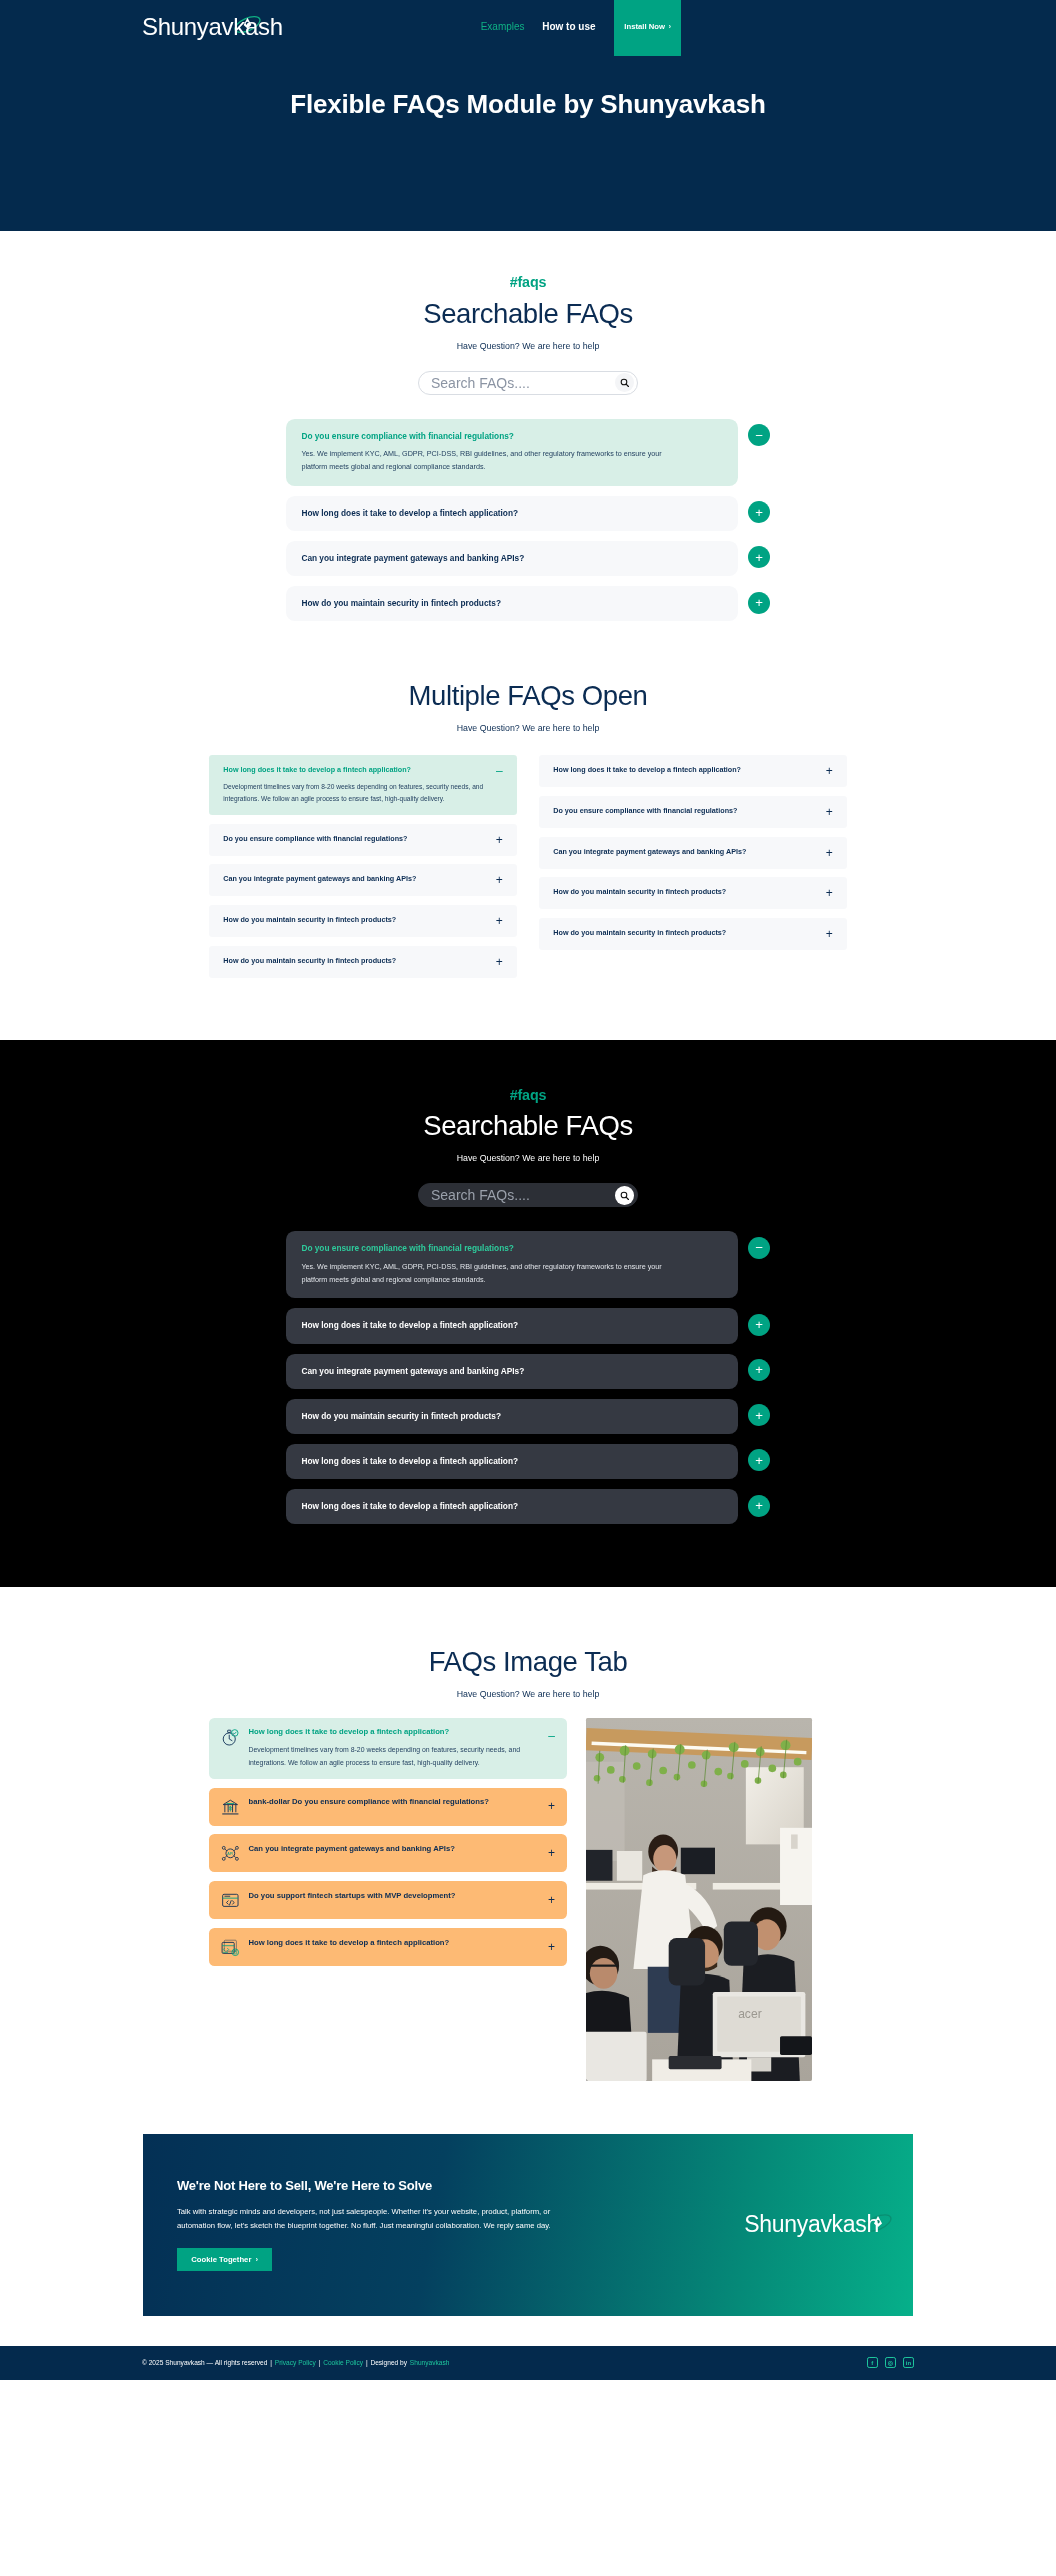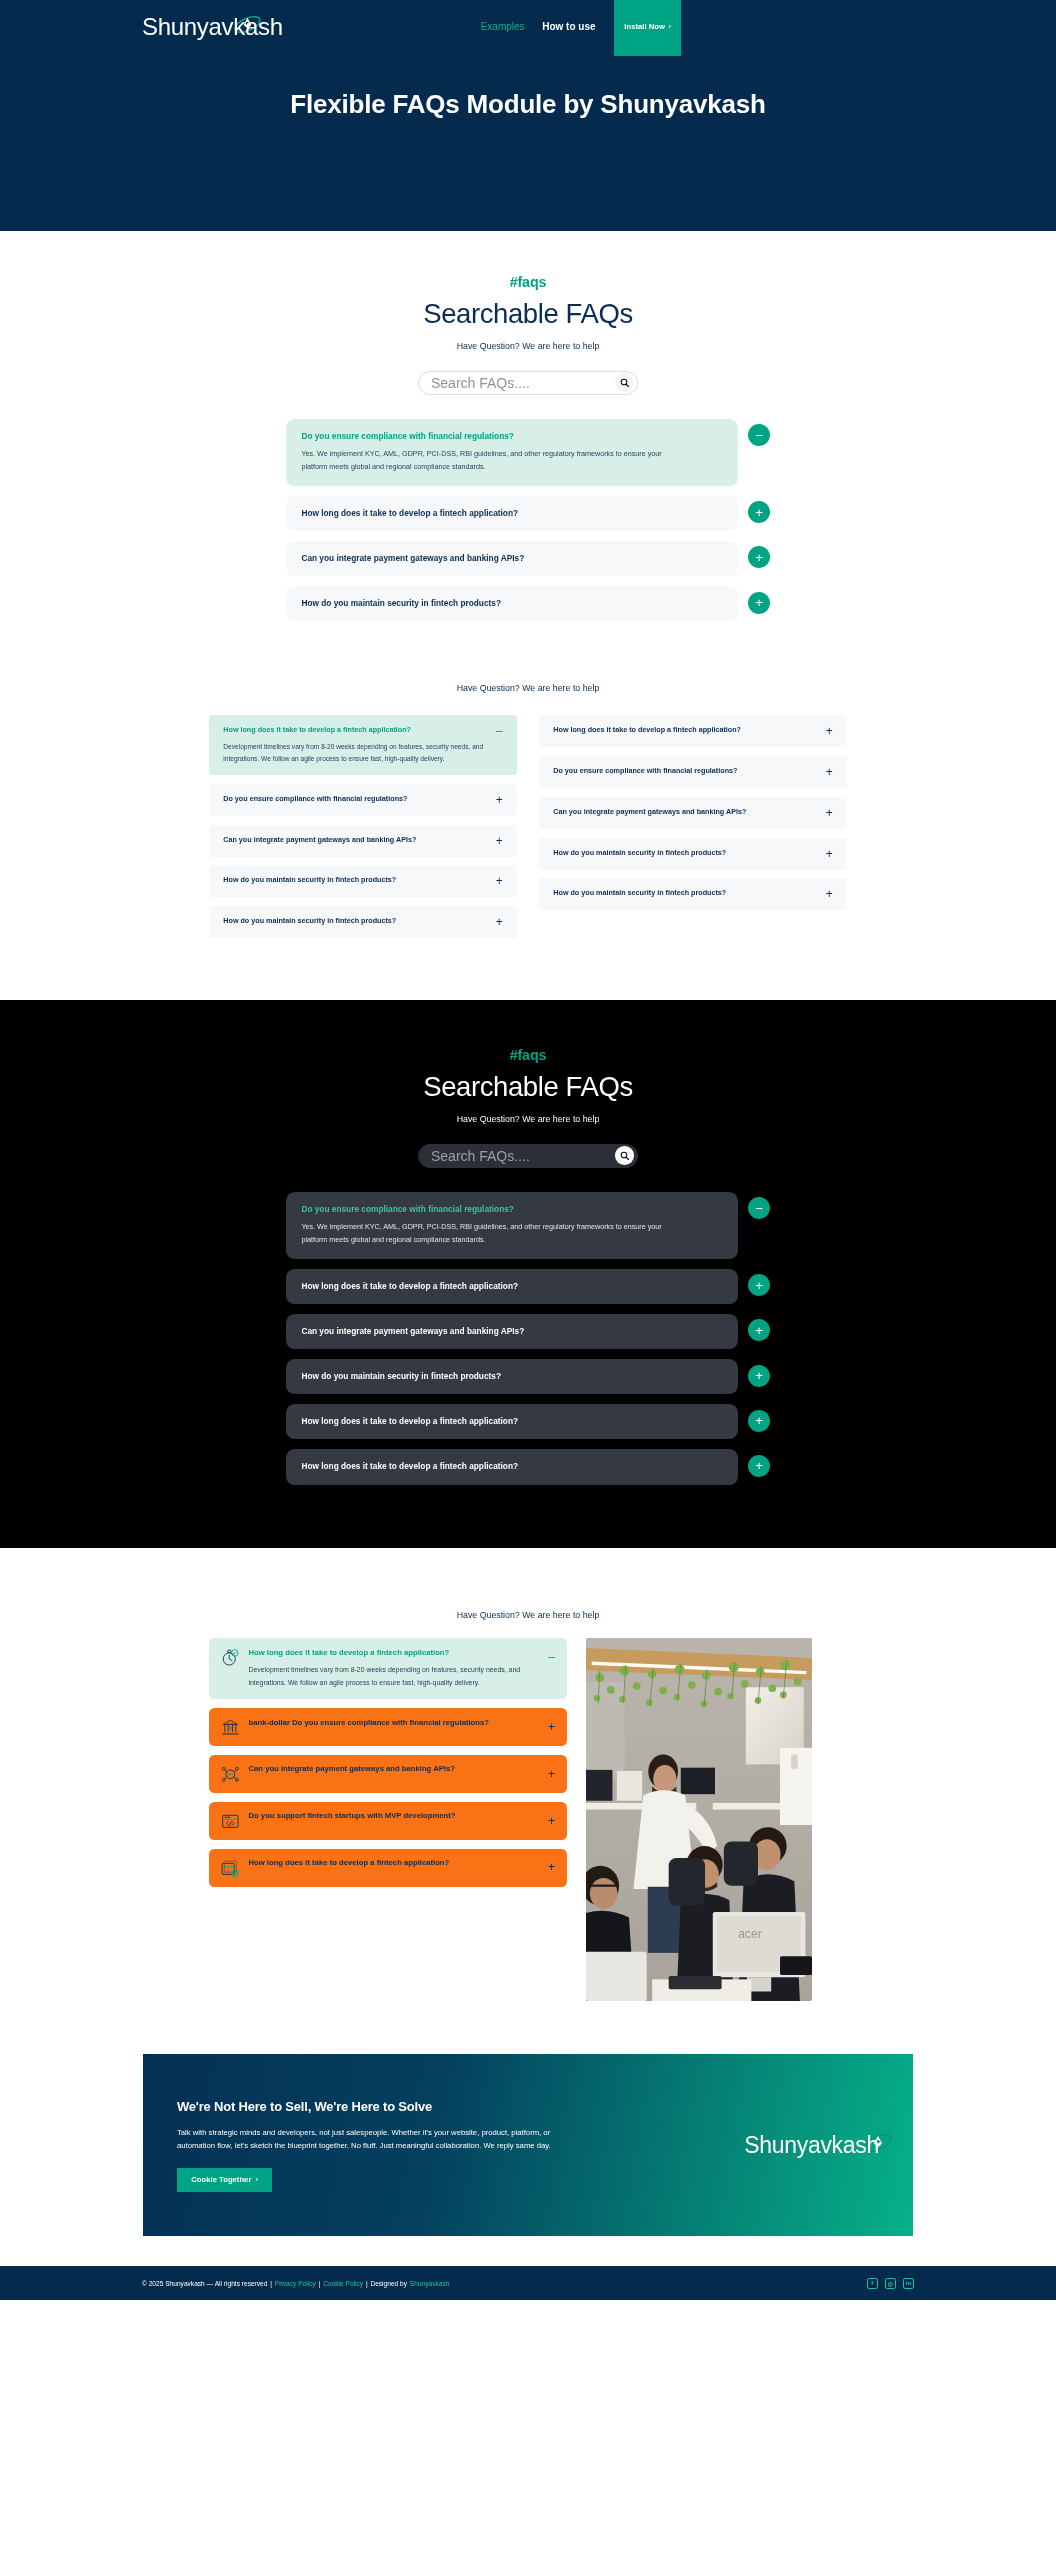"Multiple FAQs Open" h2.sec-title { html: none -> <h2>Multiple FAQs Open</h2> }
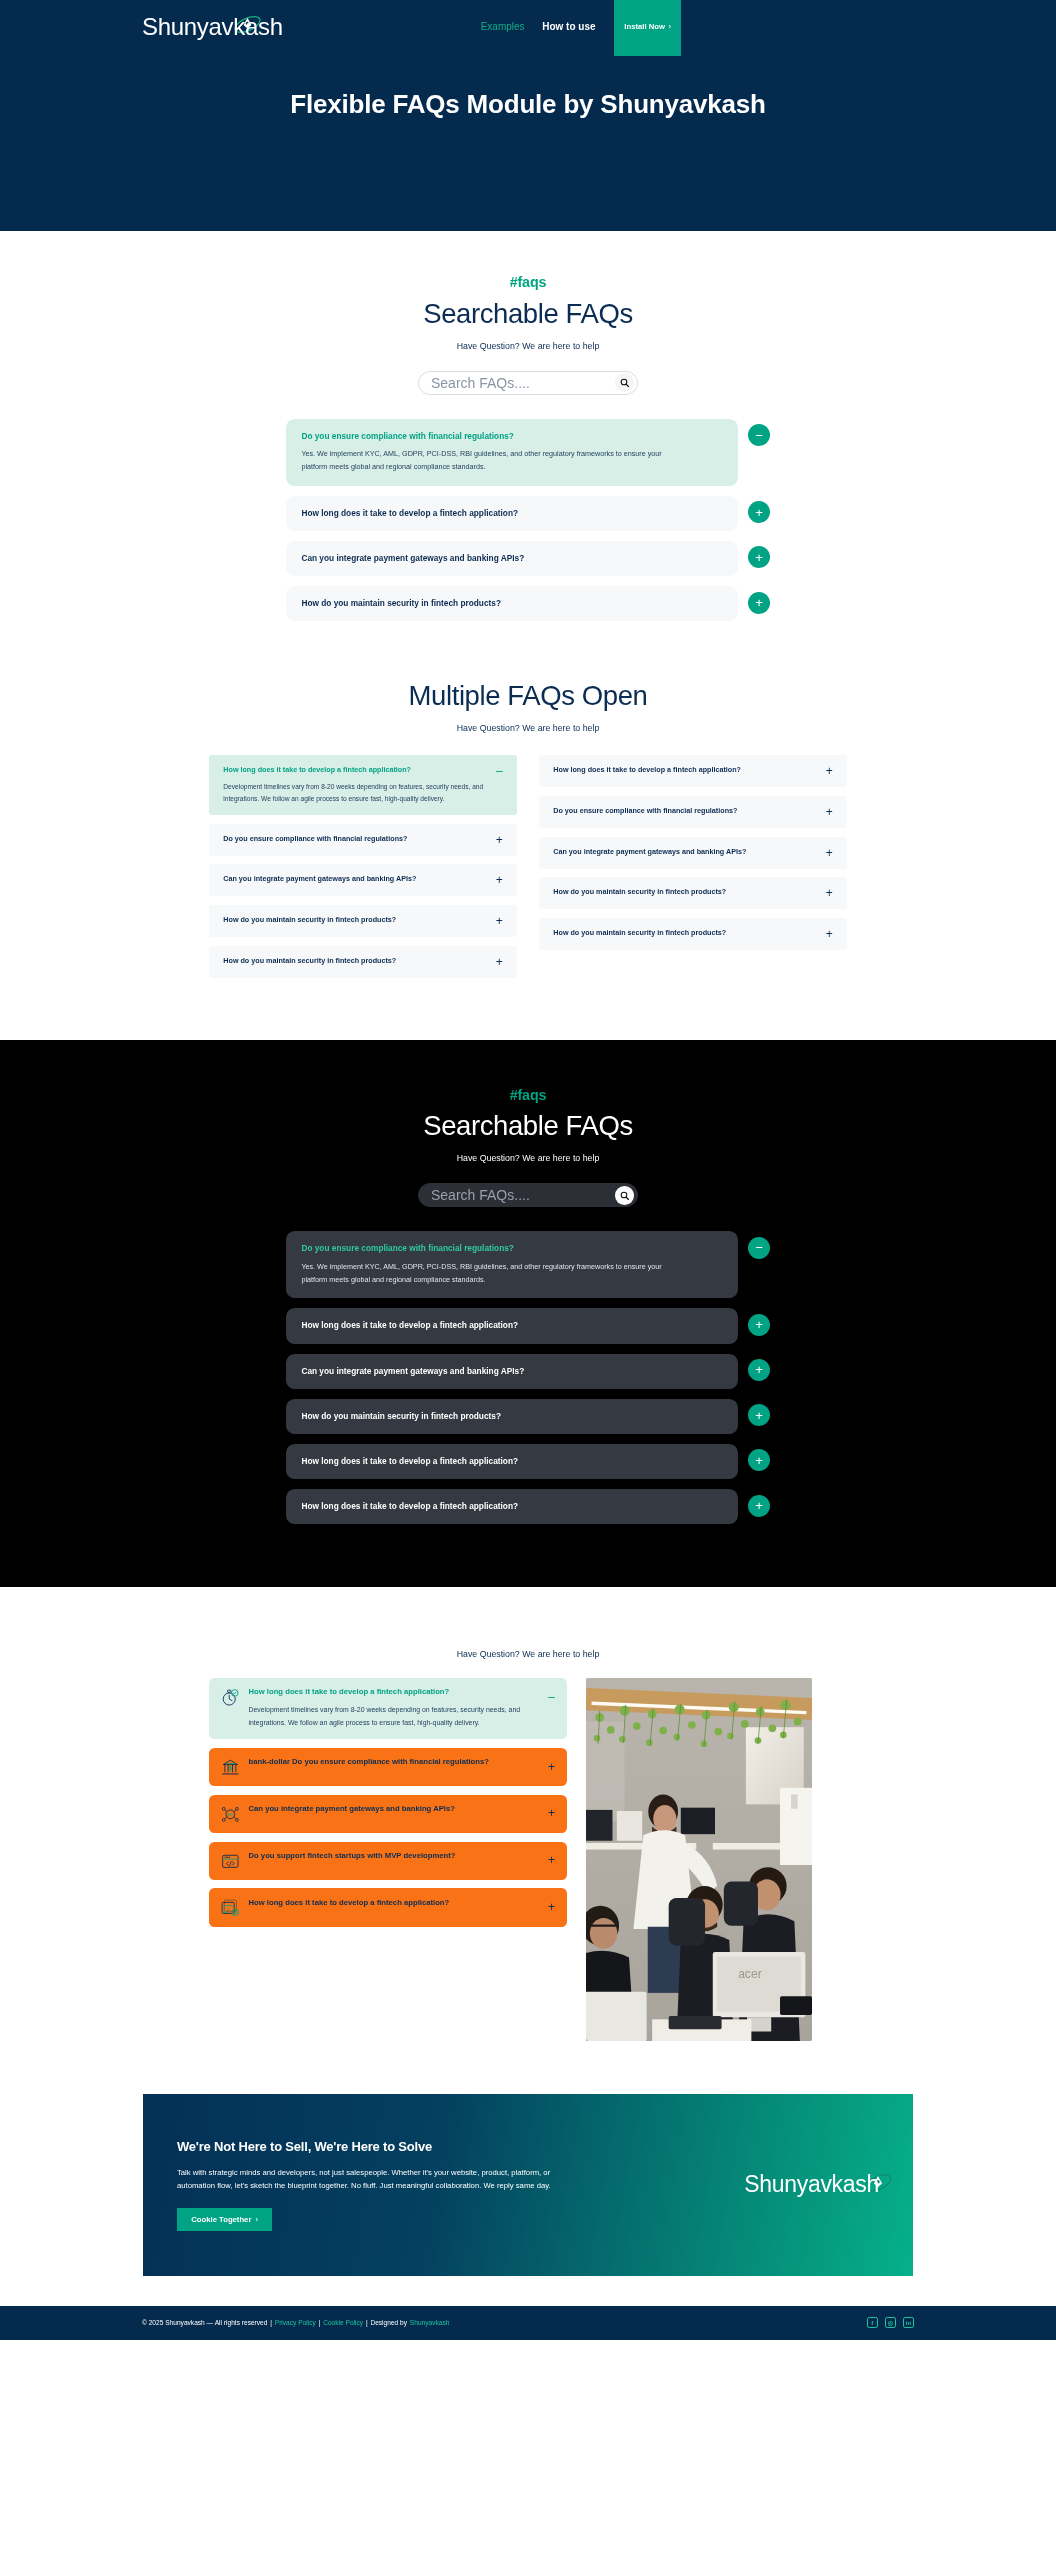"FAQs Image Tab" h2.sec-title { html: none -> <h2>FAQs Image Tab</h2> }
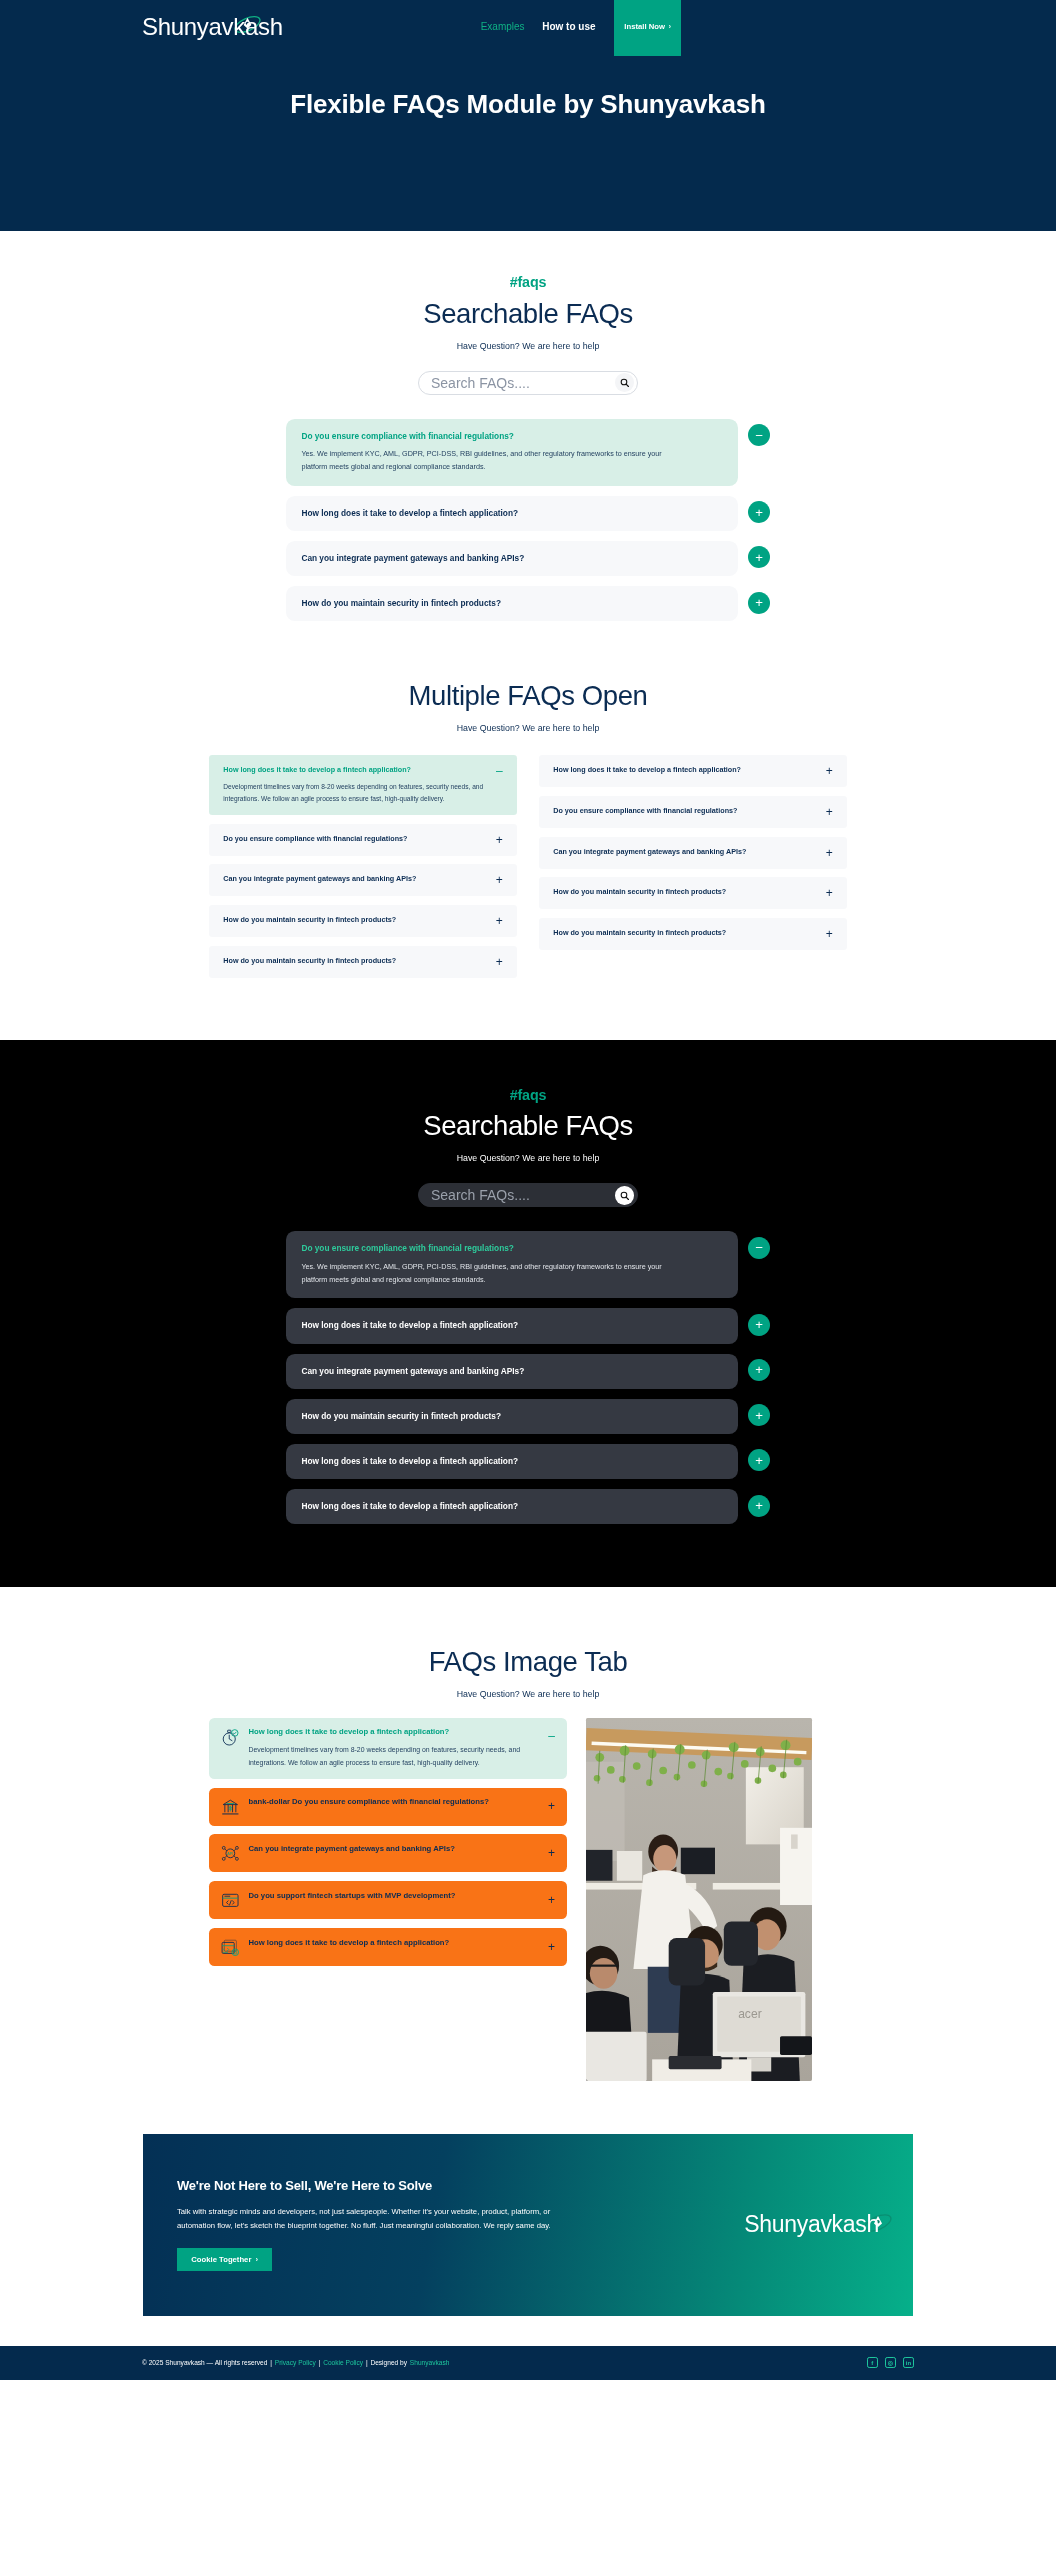"bank-dollar Do you ensure compliance" .imgtab-item { background: #f97316 -> #fdba74 }
